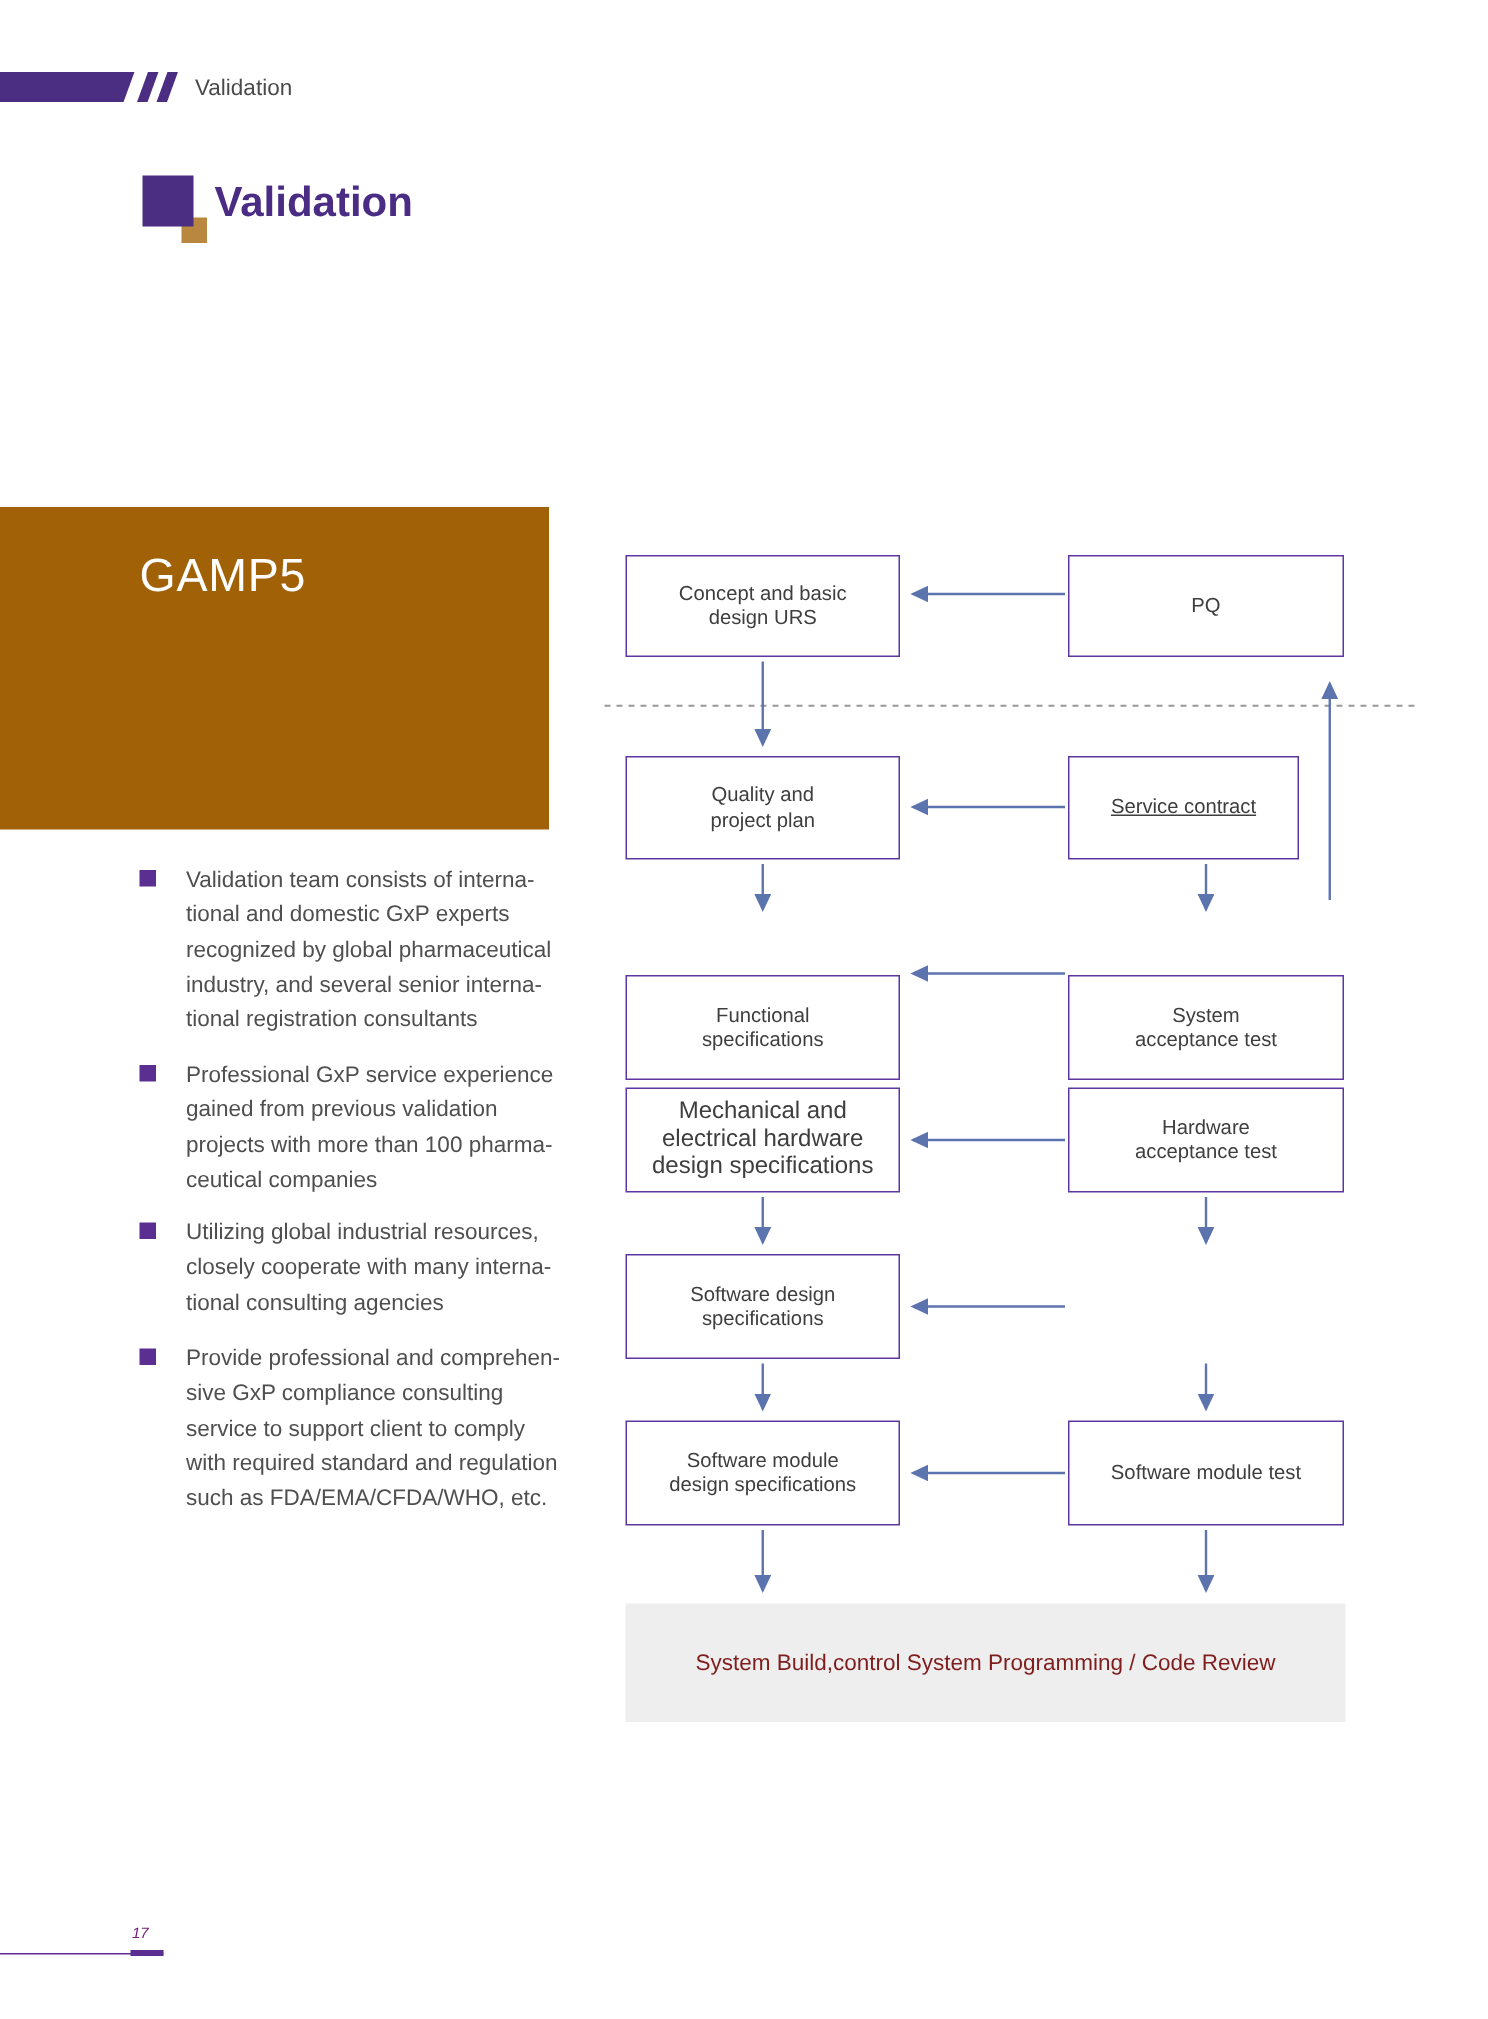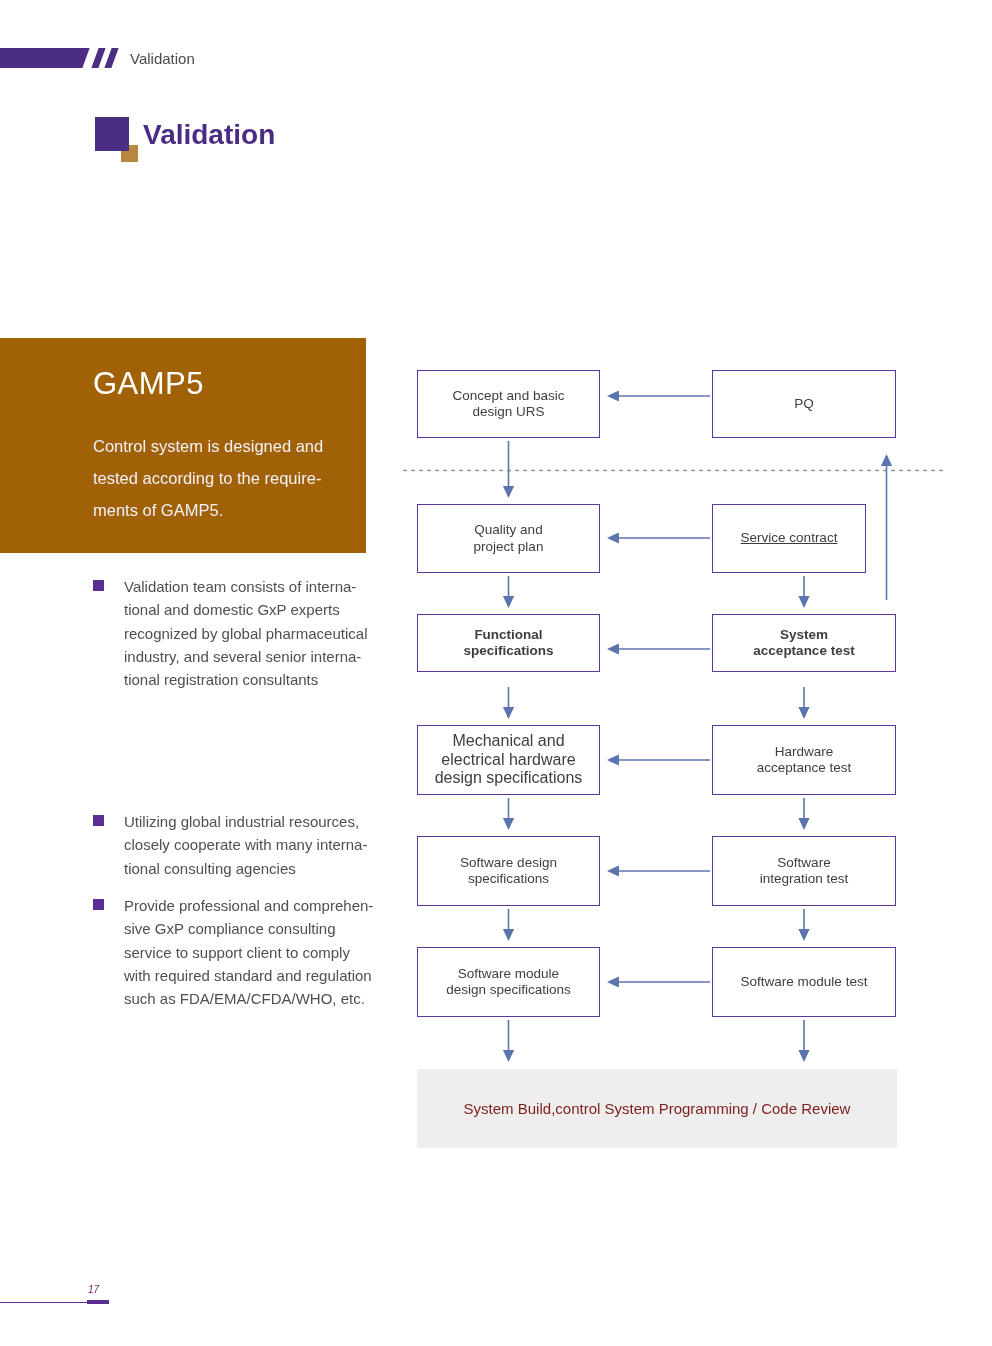"Control system is designed and" div.gamp-desc { html: <div>Control system is designed and tested according to the require- ments of GAMP5.</div> -> none }
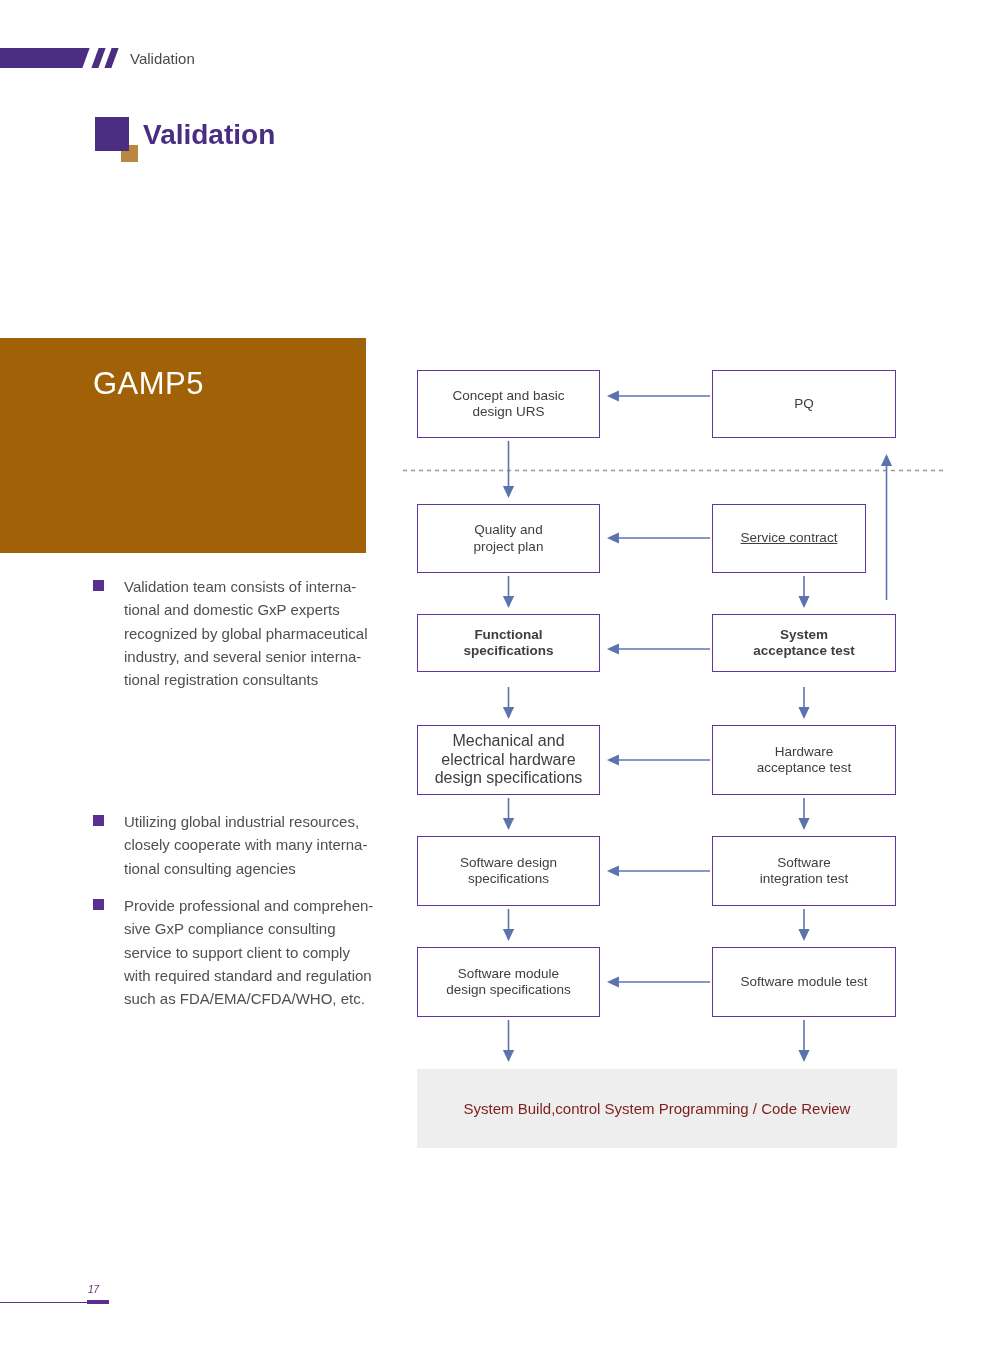"Functional" .rt2 { font-weight: bold -> none; height: 58px -> 70px; top: 614px -> 650px }
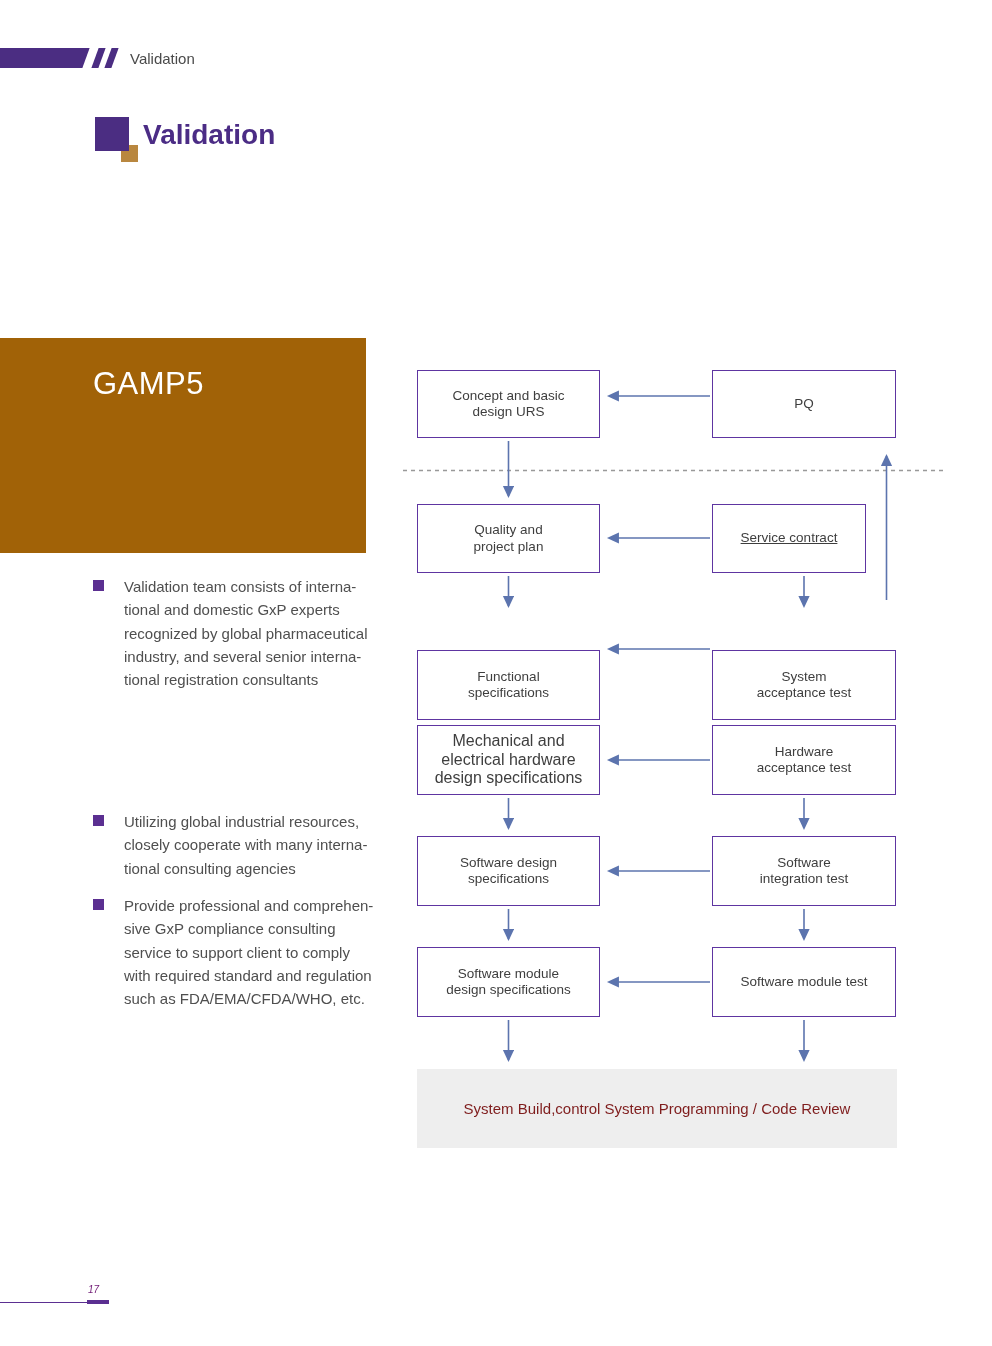"Professional GxP service experience" div.bullet { html: none -> <div> <span></span> <div>Professional GxP service experience gained from previous validation projects with more than 100 pharma- ceutical companies</div> </div> }
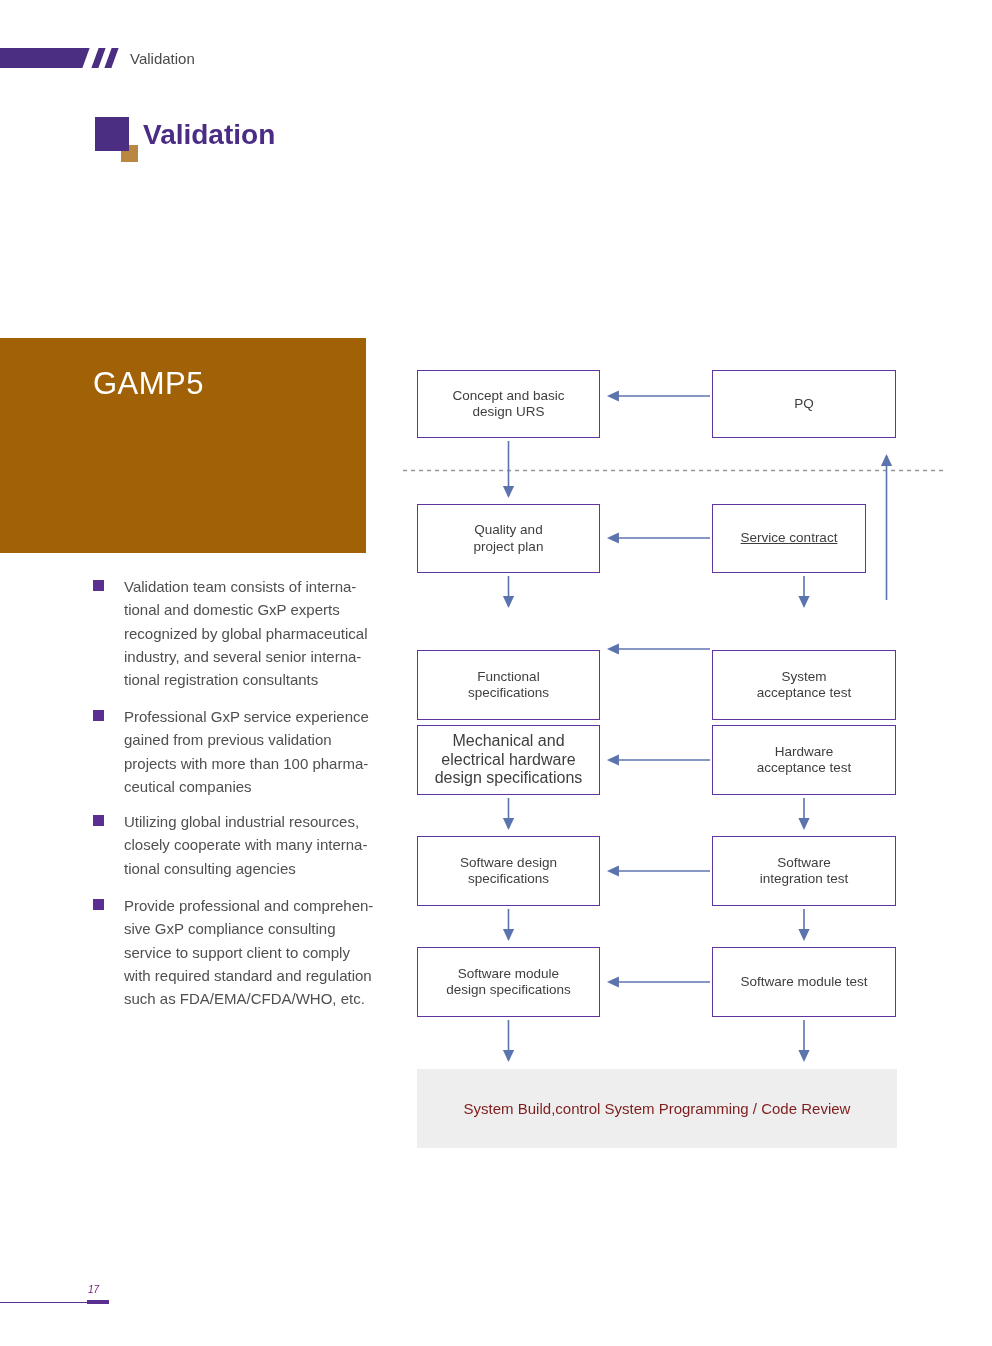"Software" div.fbox { html: <div>Software integration test</div> -> none }
